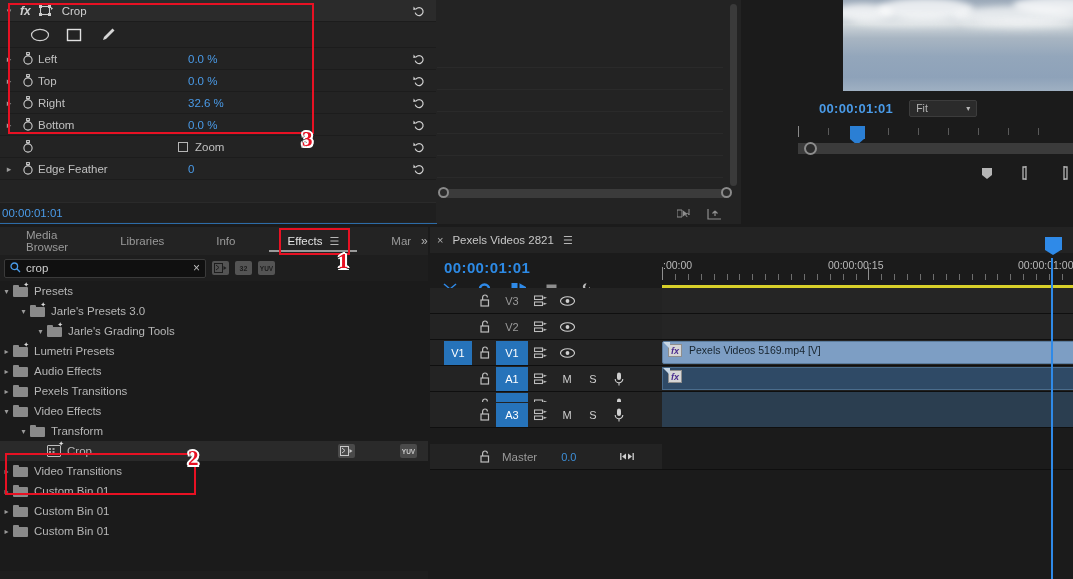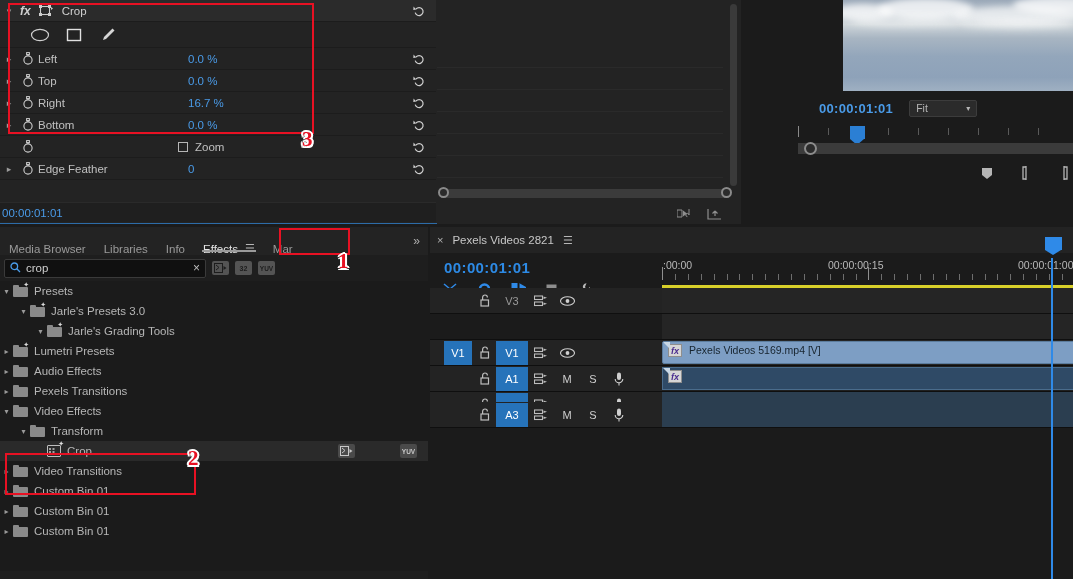"16.7 %" span.pval { text: 16.7 -> 32.6 }
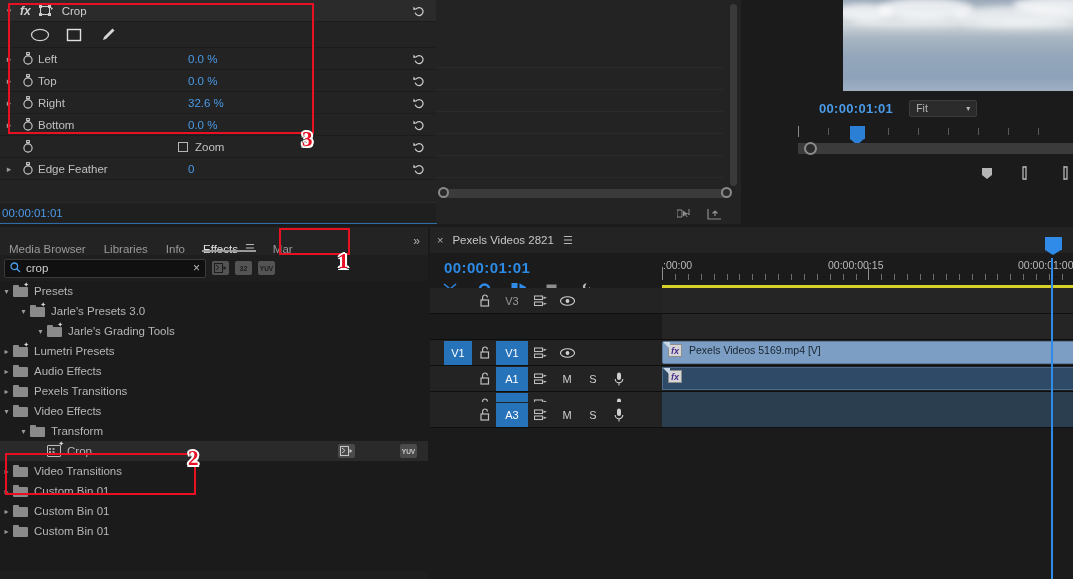"Media Browser" .tab { align-items: flex-end -> center; padding: 0 9px -> 0 26px }
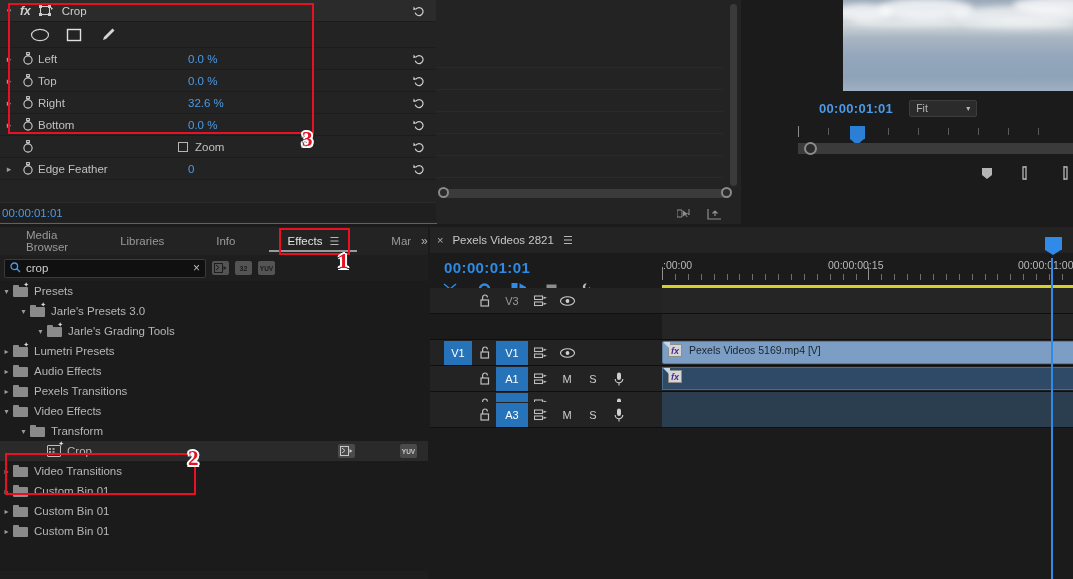"V2" div.hd { html: none -> <div> <span> <svg> <path></path> <rect></rect> </svg> </span> <span>V2</span> <span> <svg> <rect></rect> <rect></rect> <path></path> <path></path> </svg> </span> <span> <svg> <ellipse></ellipse> <circle></circle> </svg> </span> </div> }
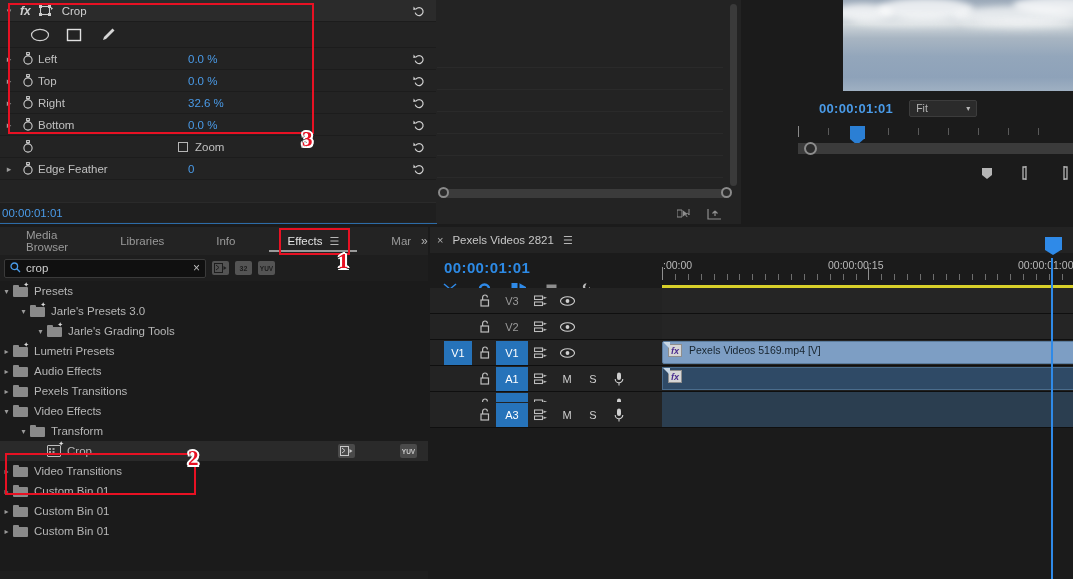"Master" div.trk { html: none -> <div> <div> <span> <svg> <path></path> <rect></rect> </svg> </span> <span>Master</span> <span>0.0</span> <span> <svg> <path></path> <path></path> <path></path> <path></path> </svg> </span> </div> <div></div> </div> }
